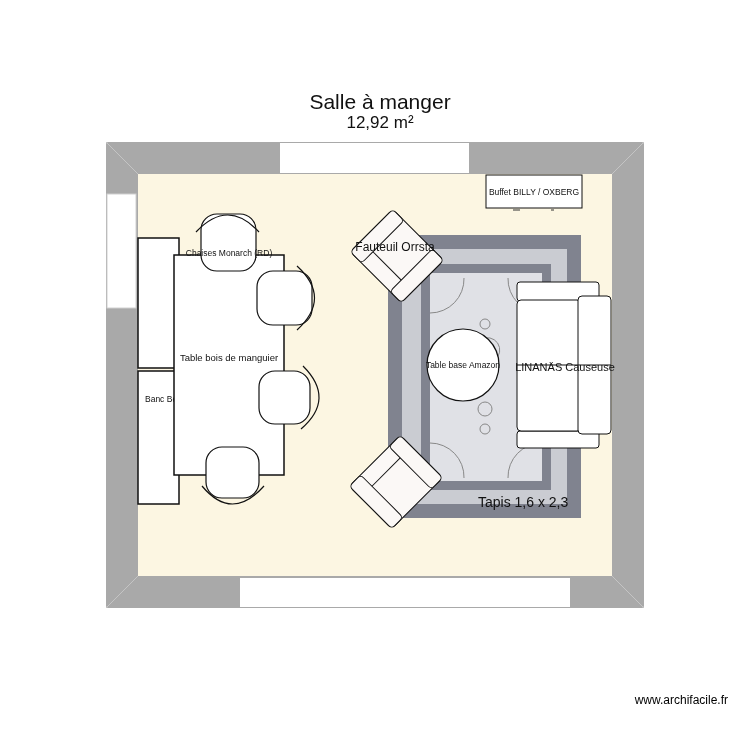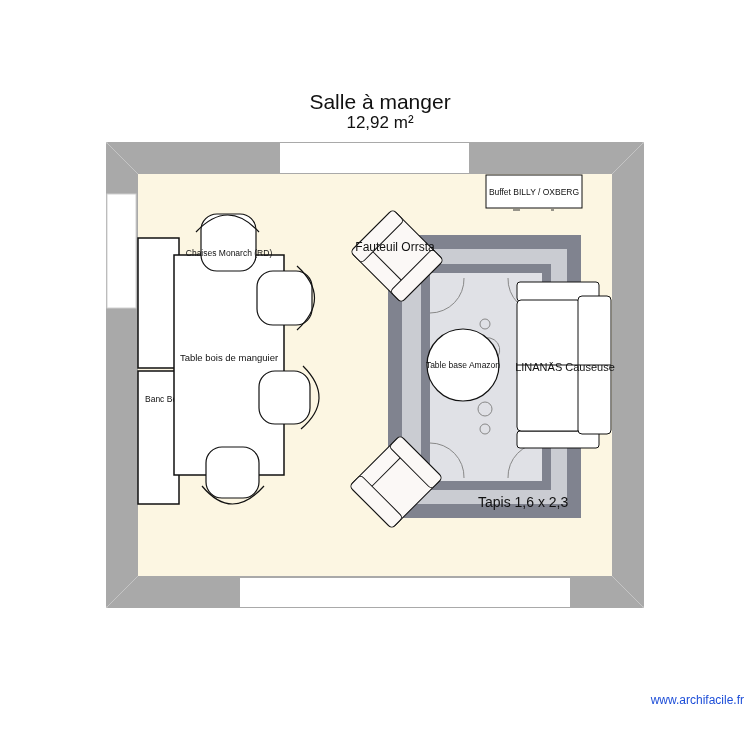"www.archifacile.fr" .footer { color: #1d4ed8 -> #000000; right: 6px -> 22px }
